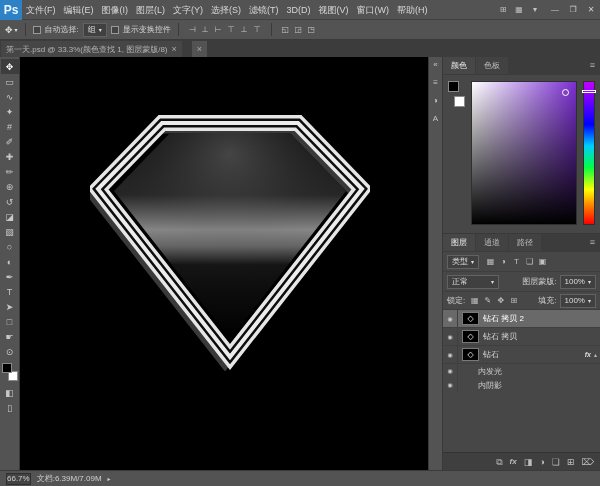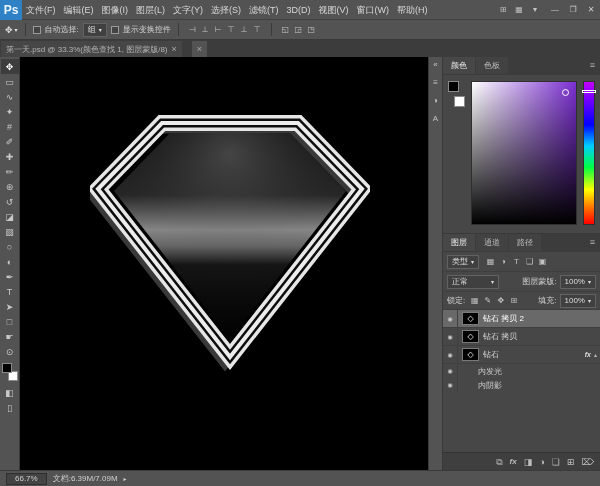"66.7%" .zoombox { padding: 0 8px -> 0 0 }
